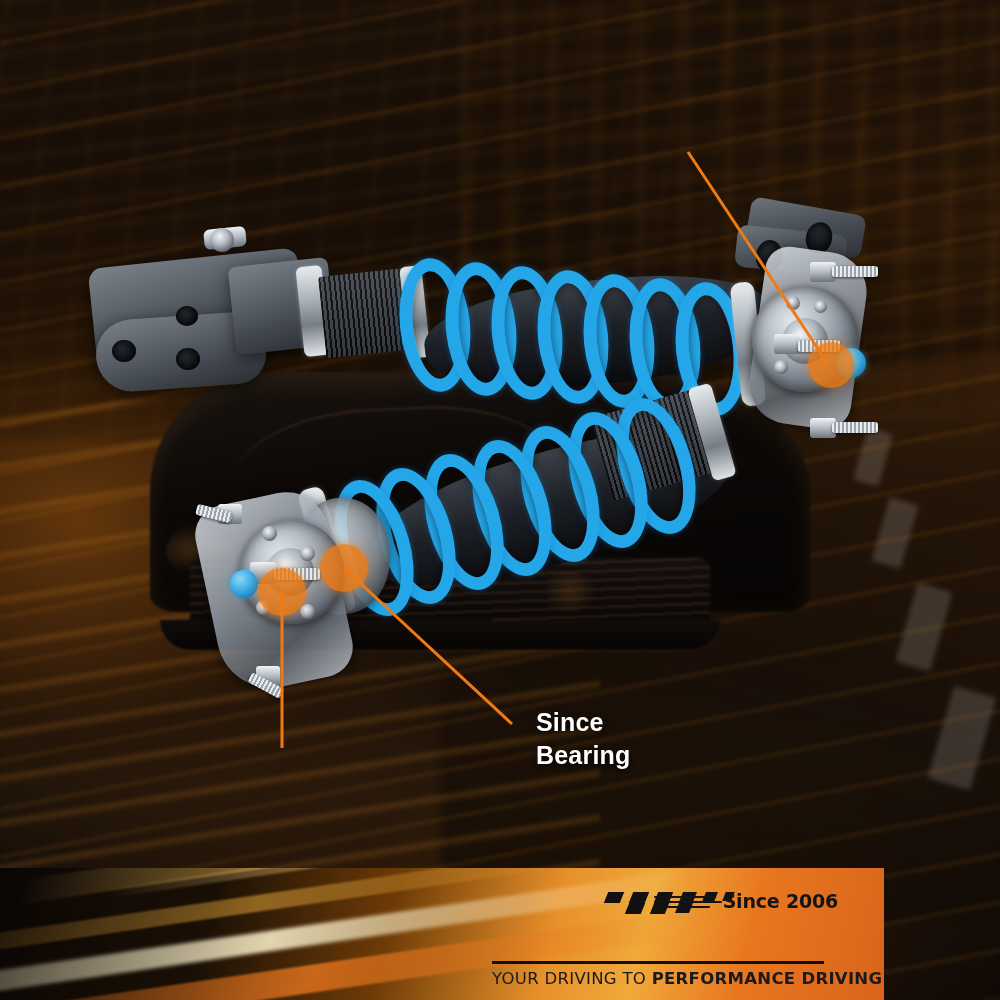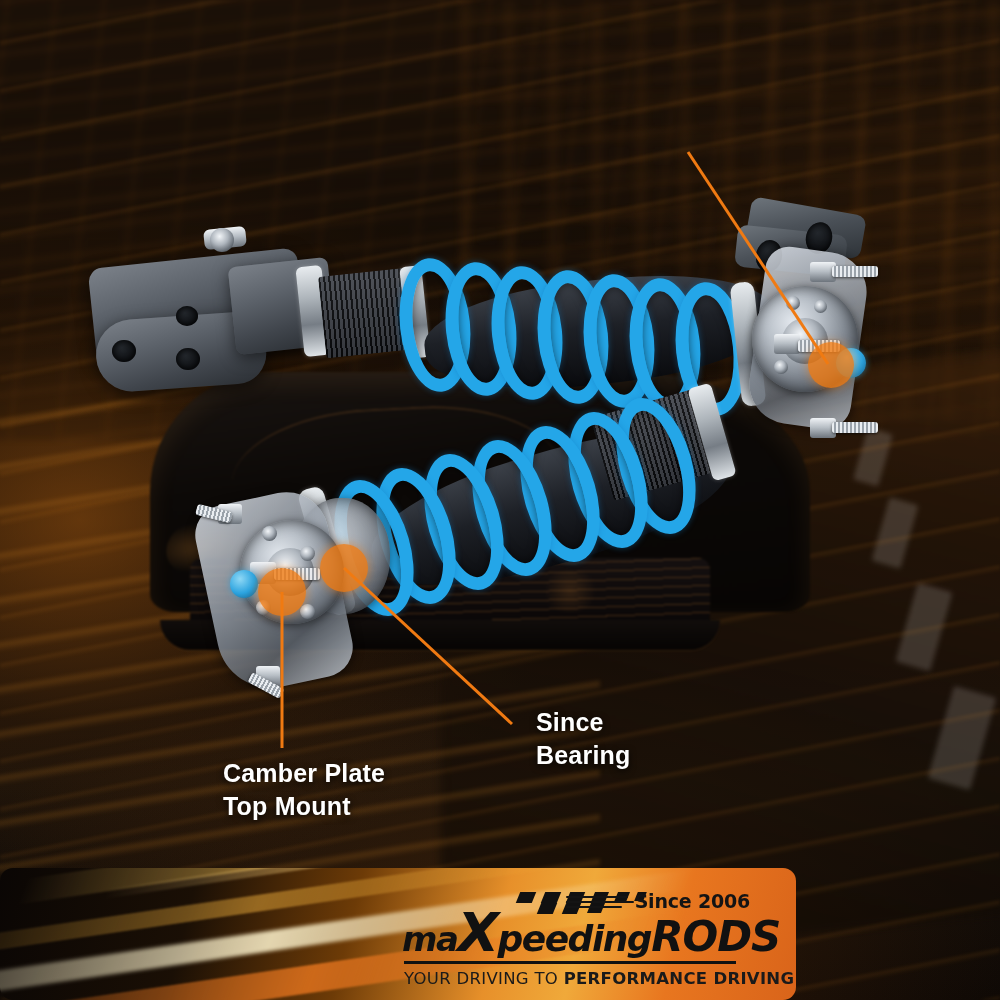"Camber Plate" div.callout-text { html: <div>Camber Plate Top Mount</div> -> none }
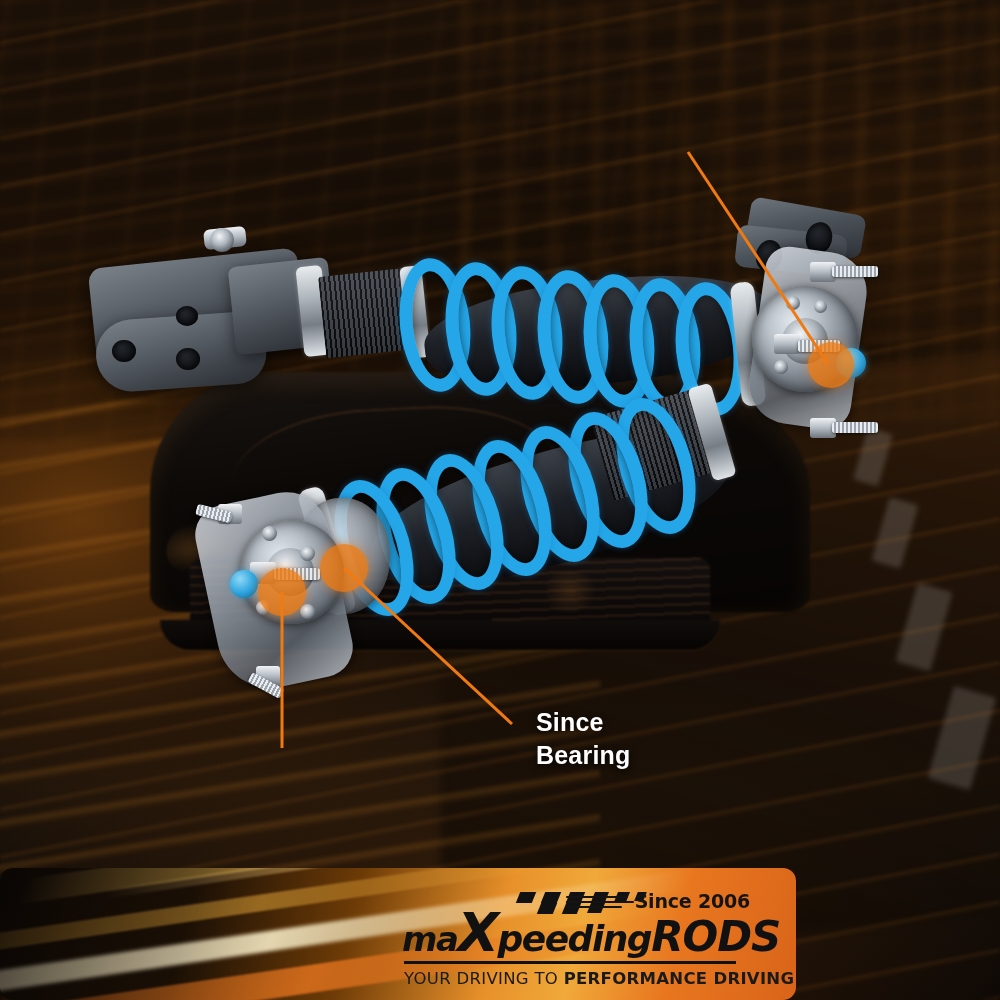"Since 2006" .banner { border-radius: 13px -> none; width: 796px -> 884px }
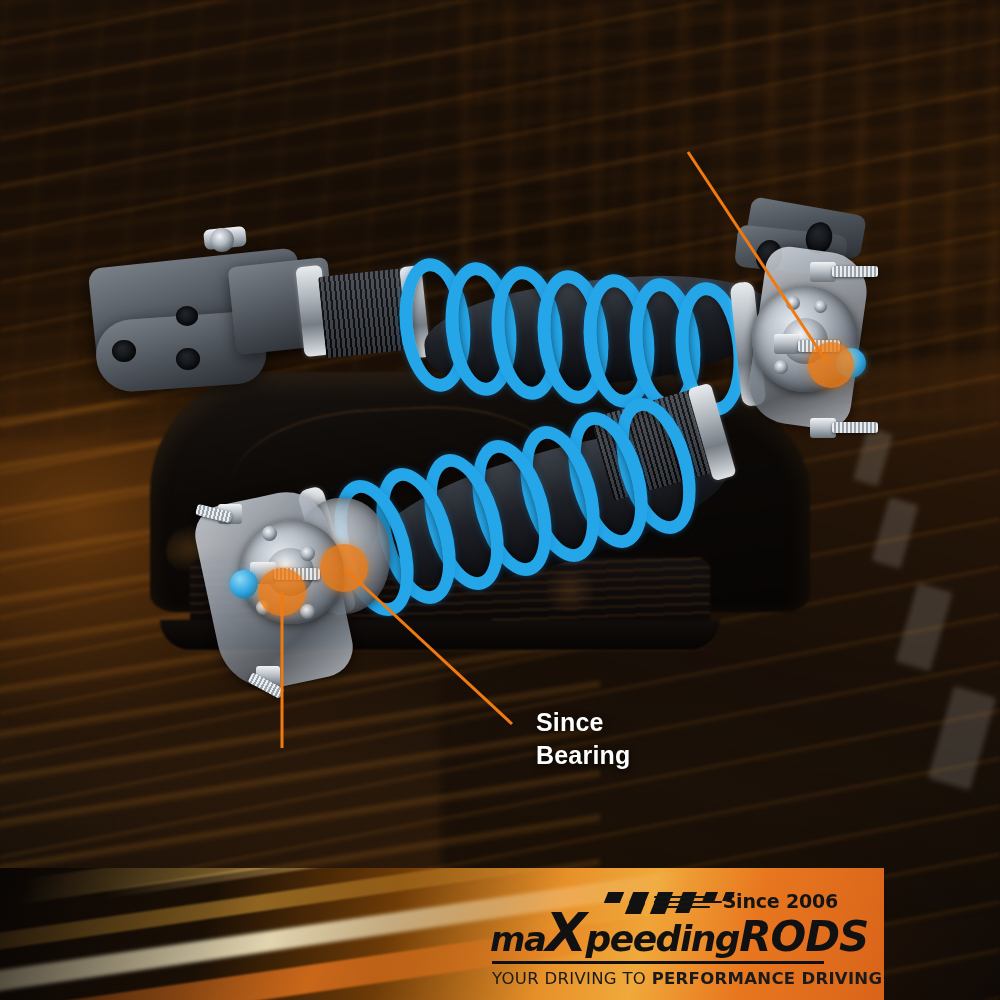"maXpeedingRODS" div.logo-text { html: <div> <span>ma</span><span>X</span><span>peeding</span><span>RODS</span> </div> -> none }
